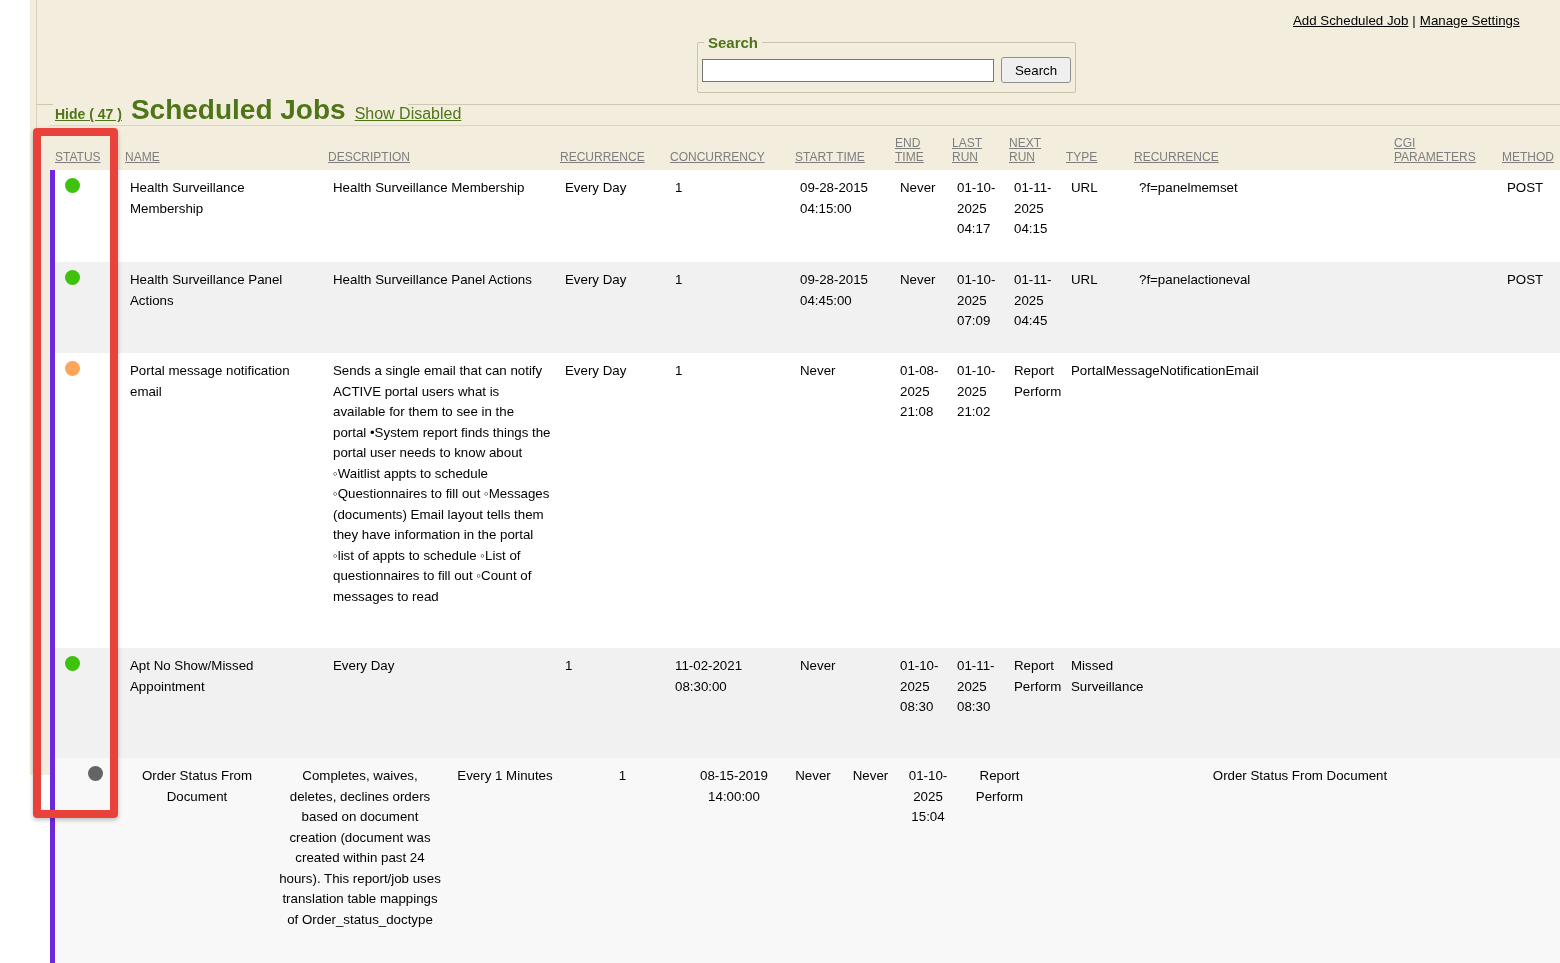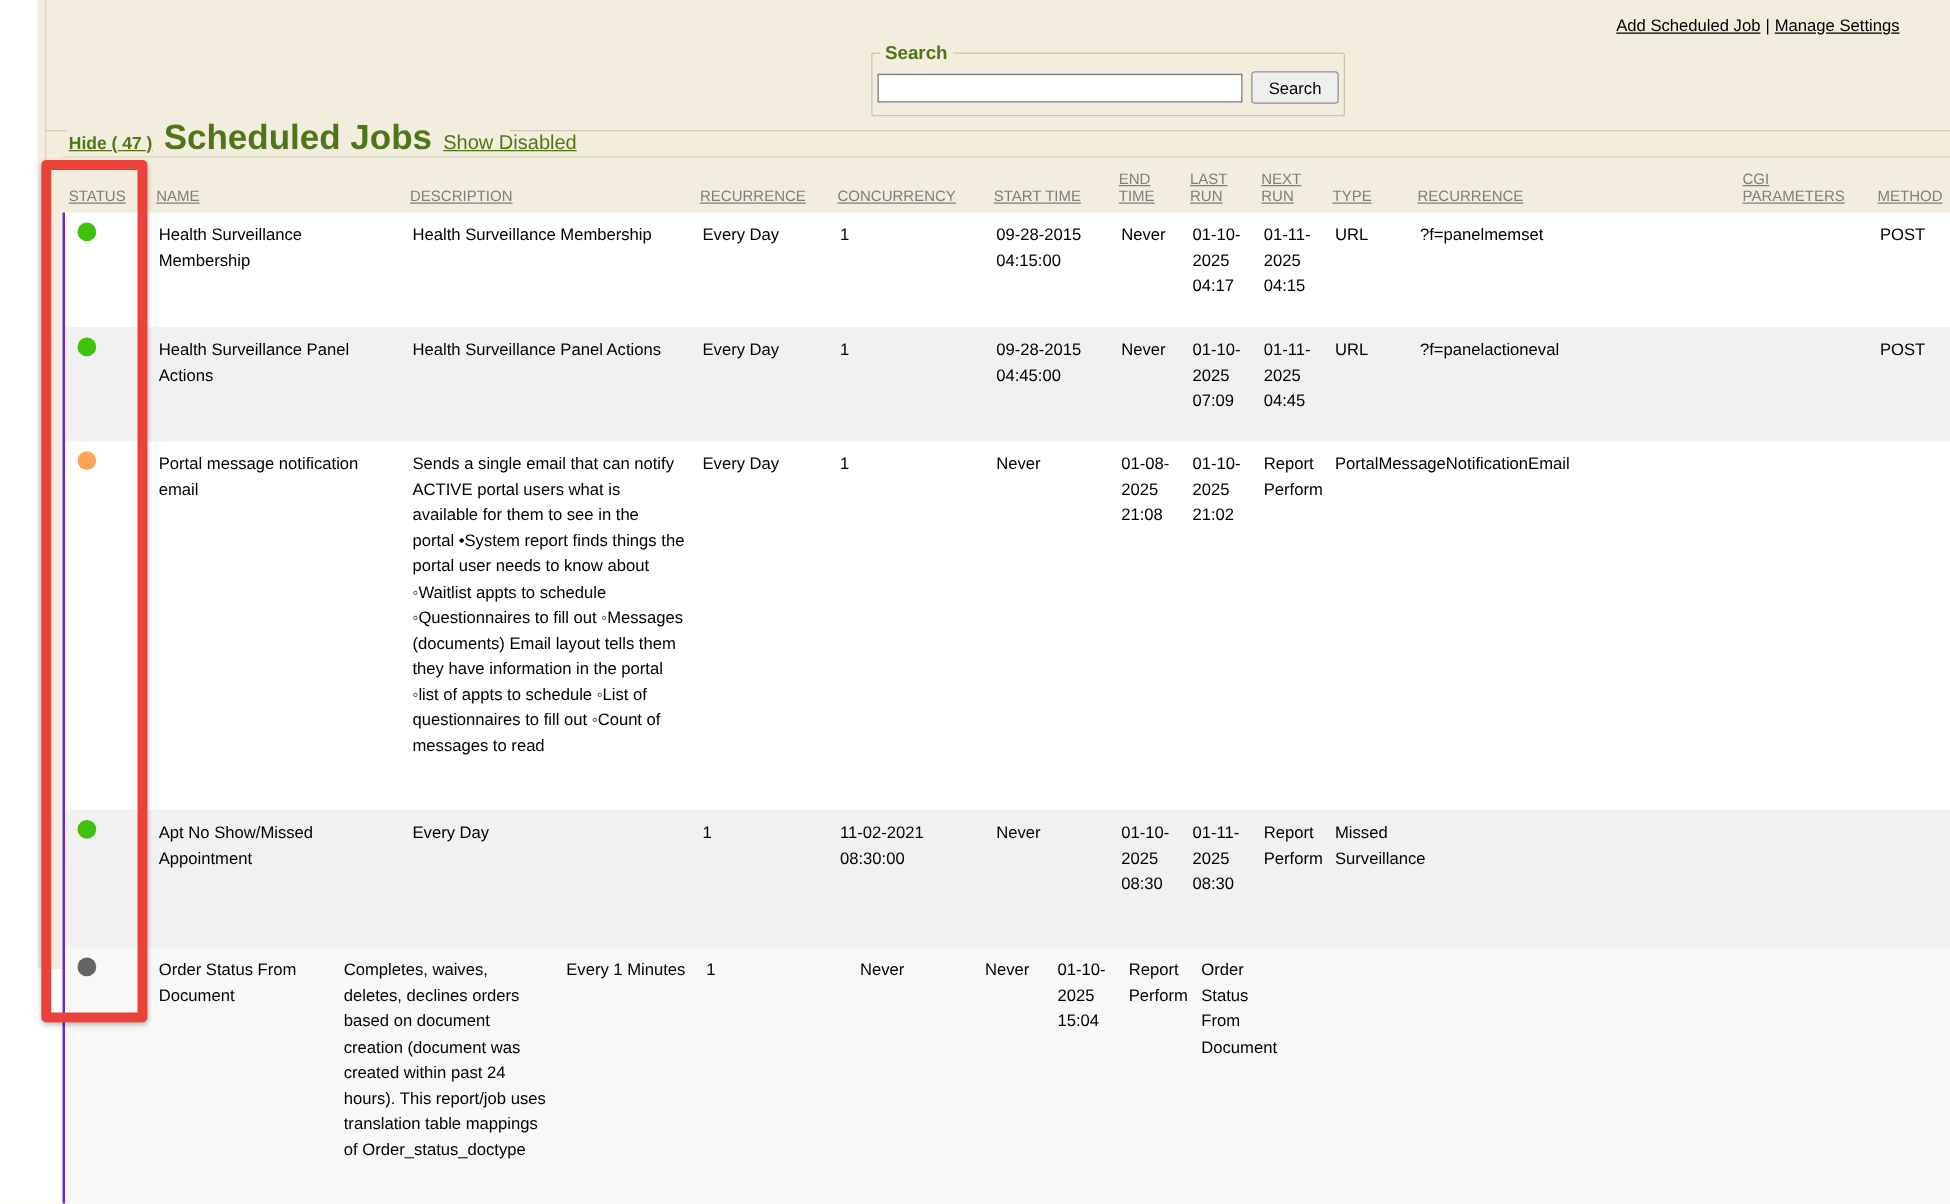"Health Surveillance Membership" #tbody { border-left: 2px solid #6d28d9 -> 5px solid #6d28d9 }
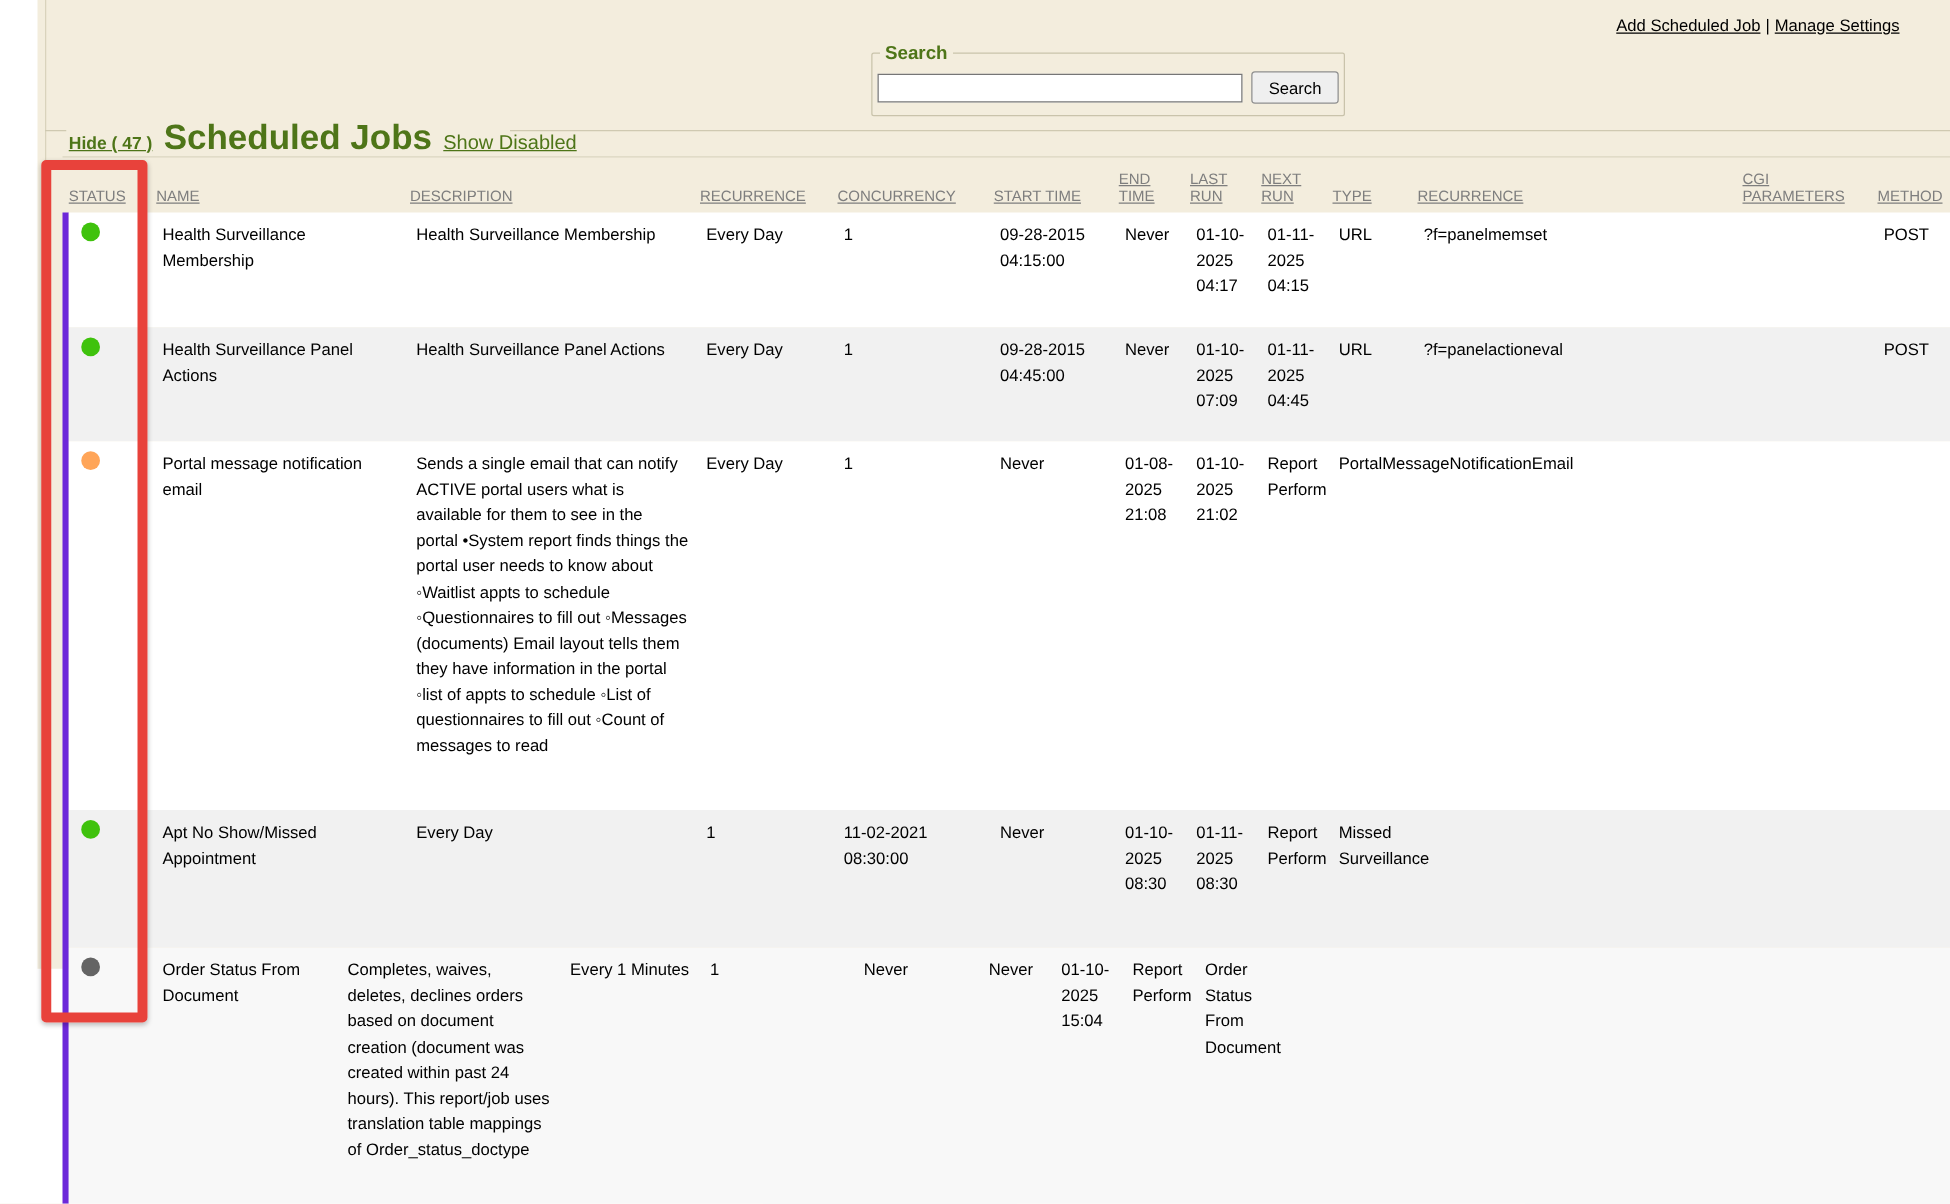"Order Status From Document" .trow.compact { text-align: none -> center }
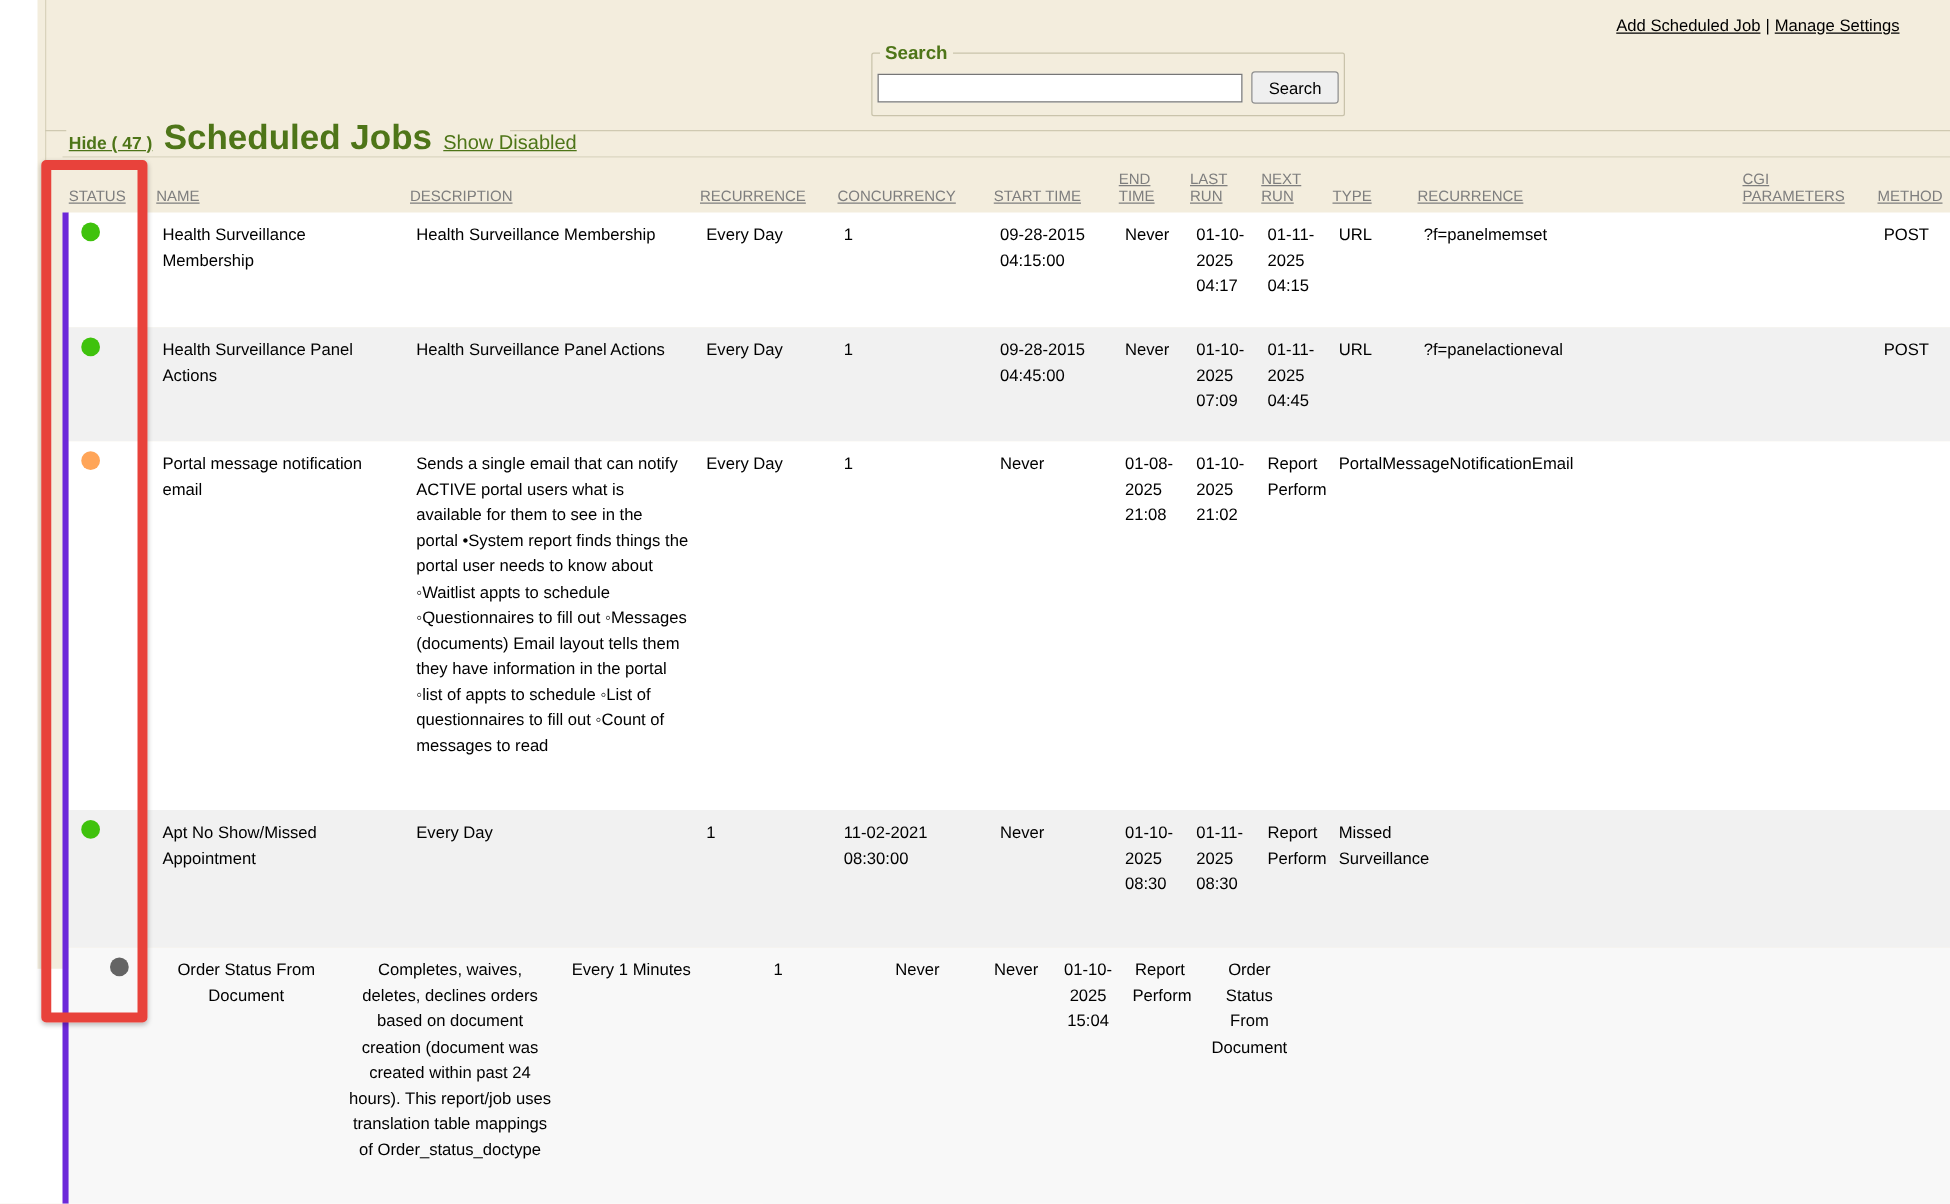"08-15-2019 14:00:00" div.cell { html: none -> <div>08-15-2019 14:00:00</div> }
